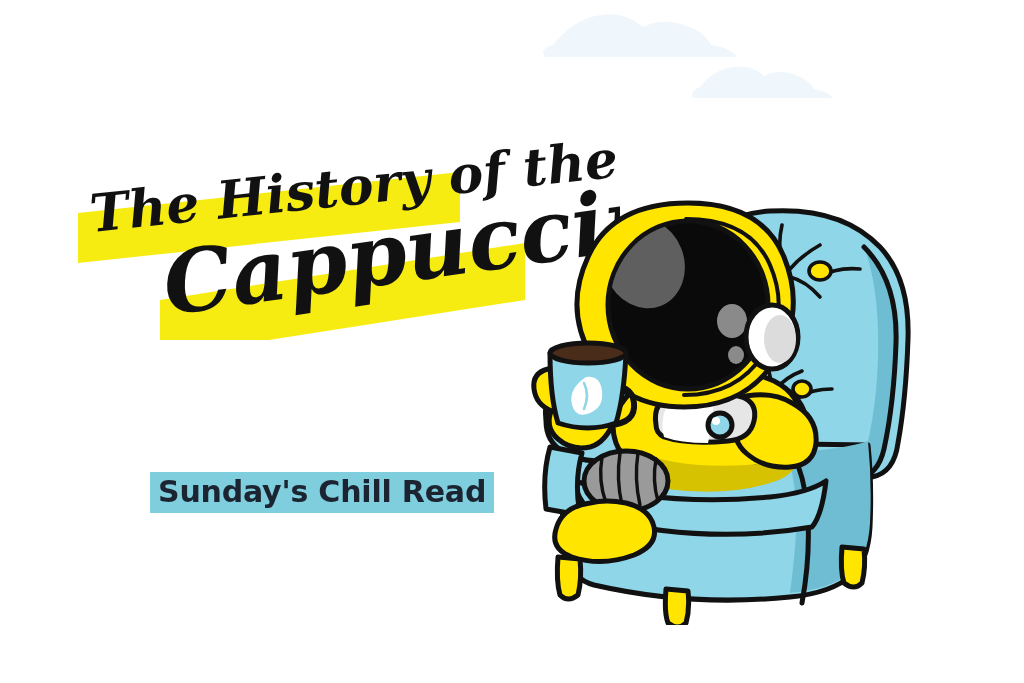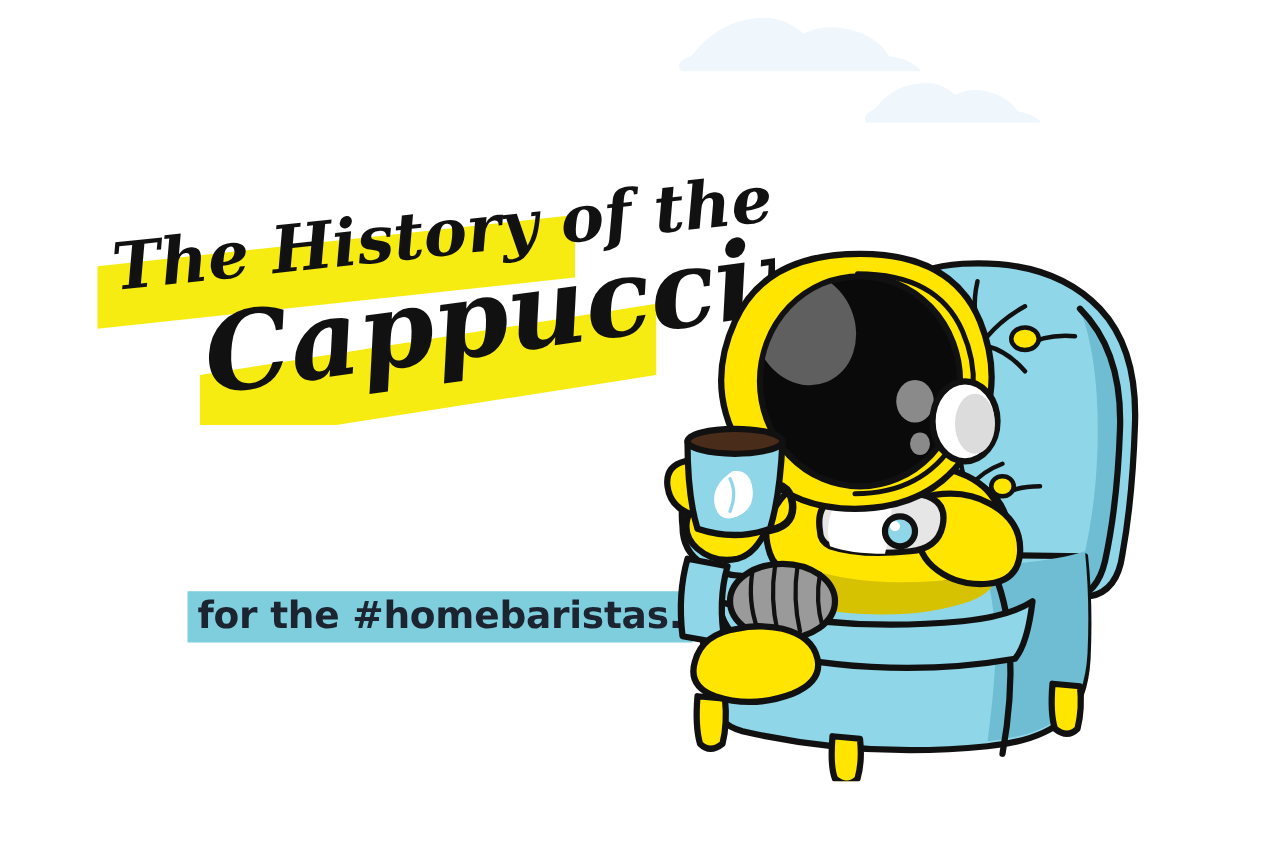"Sunday's Chill Read" span.sub-line { html: none -> <span>Sunday's Chill Read</span> }
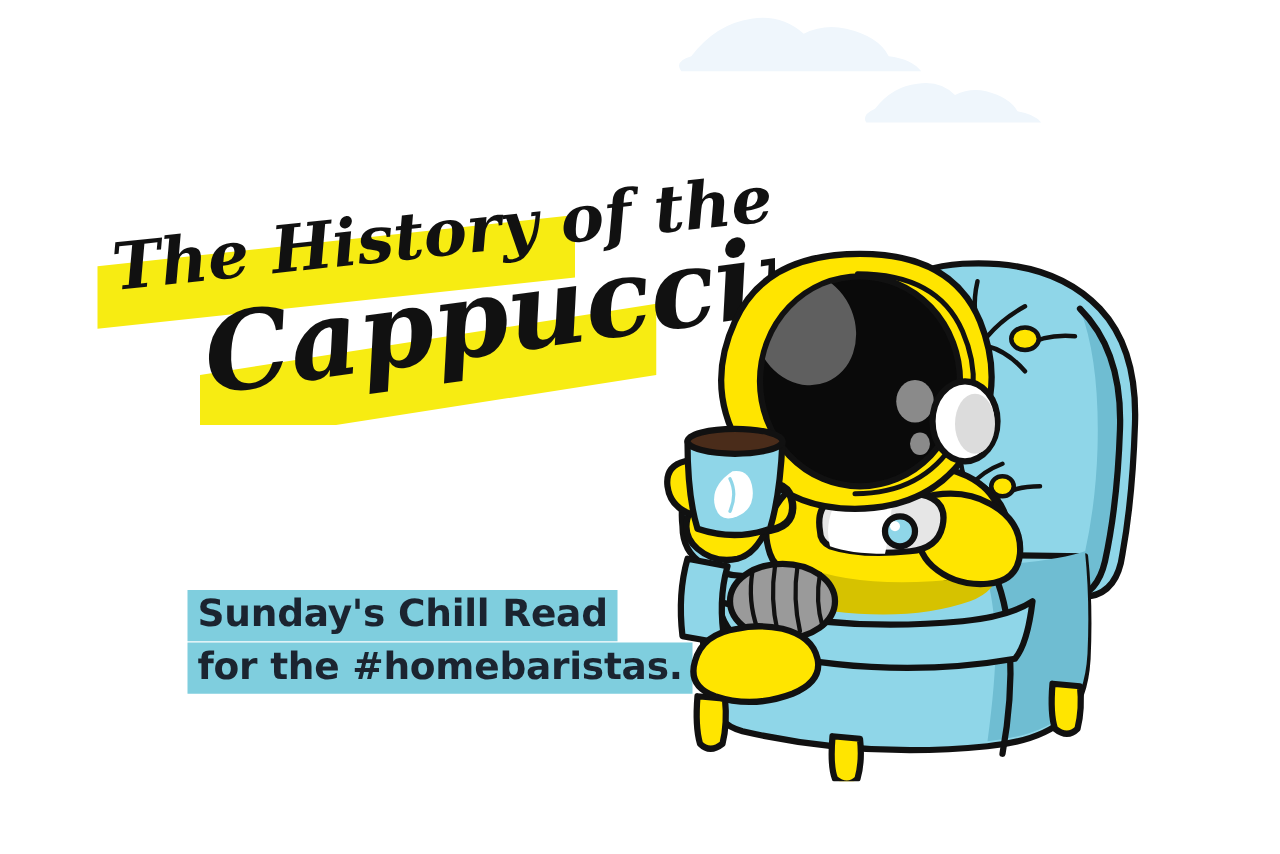"for the #homebaristas." span.sub-line { html: <span>for the #homebaristas.</span> -> none }
